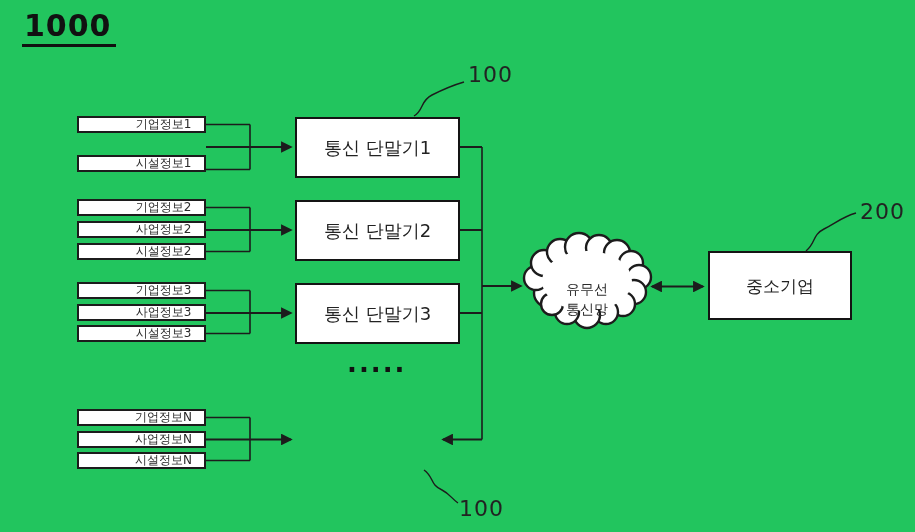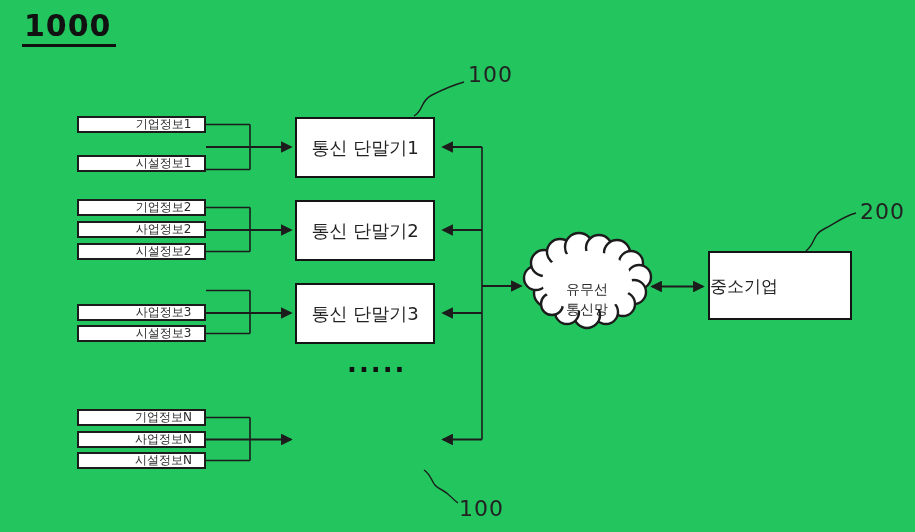"통신 단말기1" .tbox { width: 140px -> 165px }
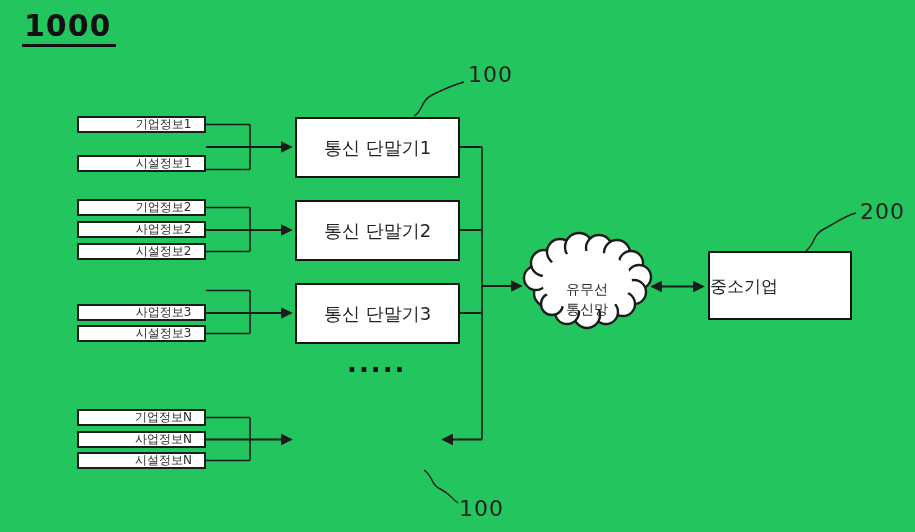"기업정보3" div.ibox { html: none -> <div>기업정보3</div> }
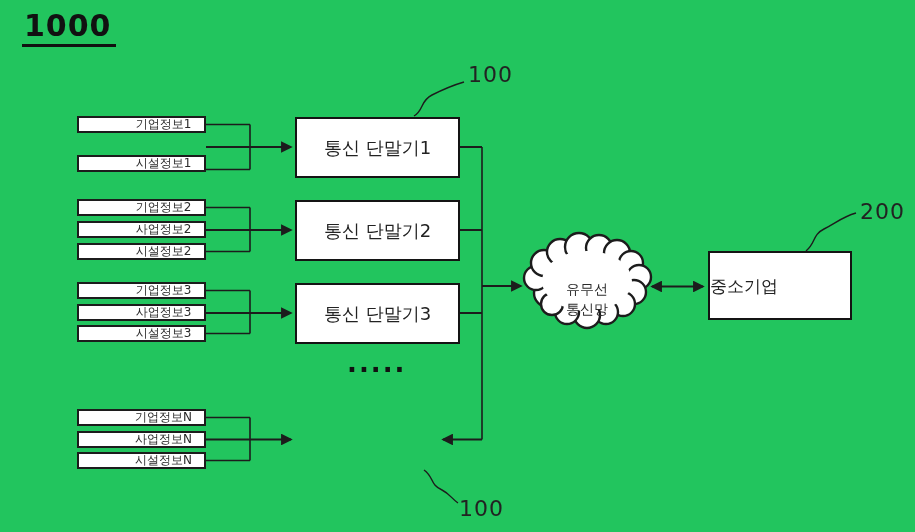"중소기업" .server-box { align-items: flex-start -> center }
